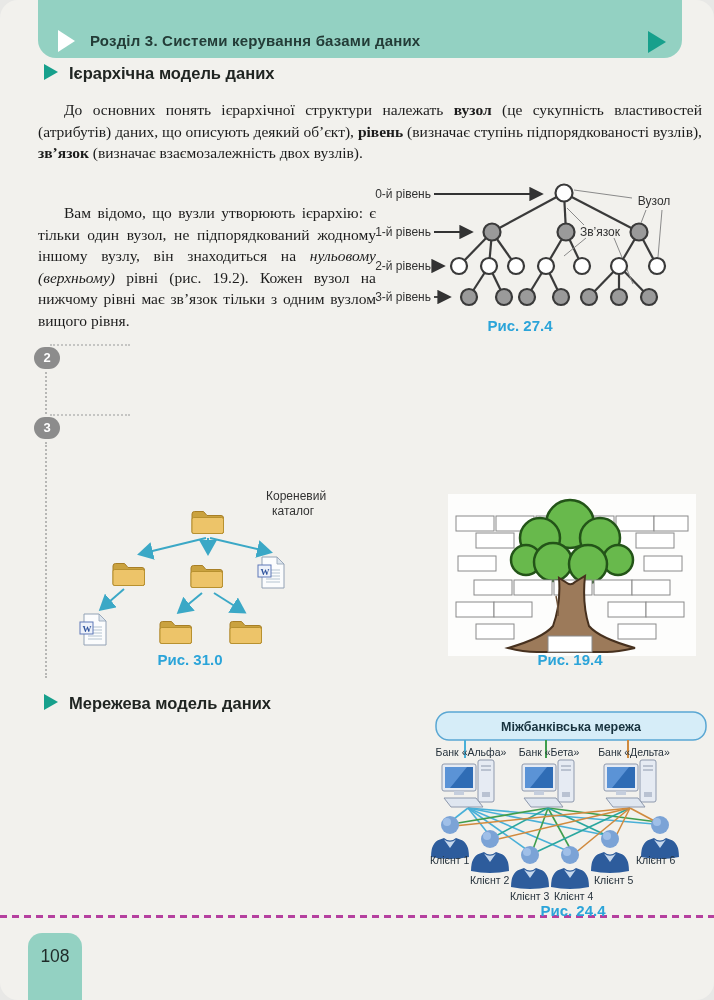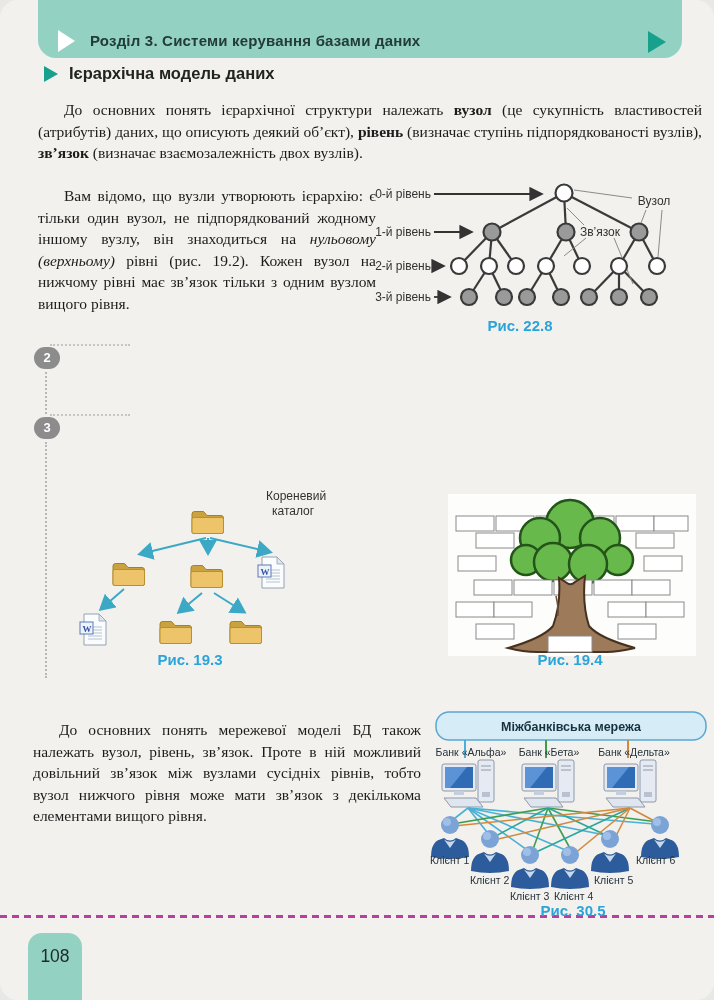"Ієрархічна модель даних" .sec-head { align-items: center -> none }
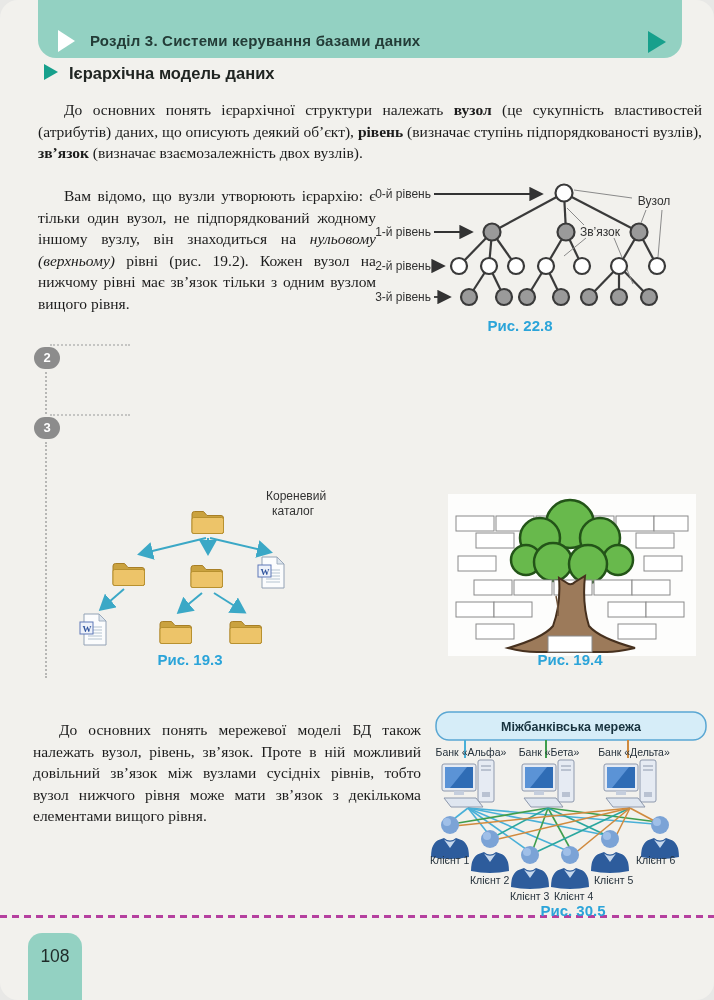"Вам відомо, що вузли утворюють" div.para { top: 185px -> 202px }
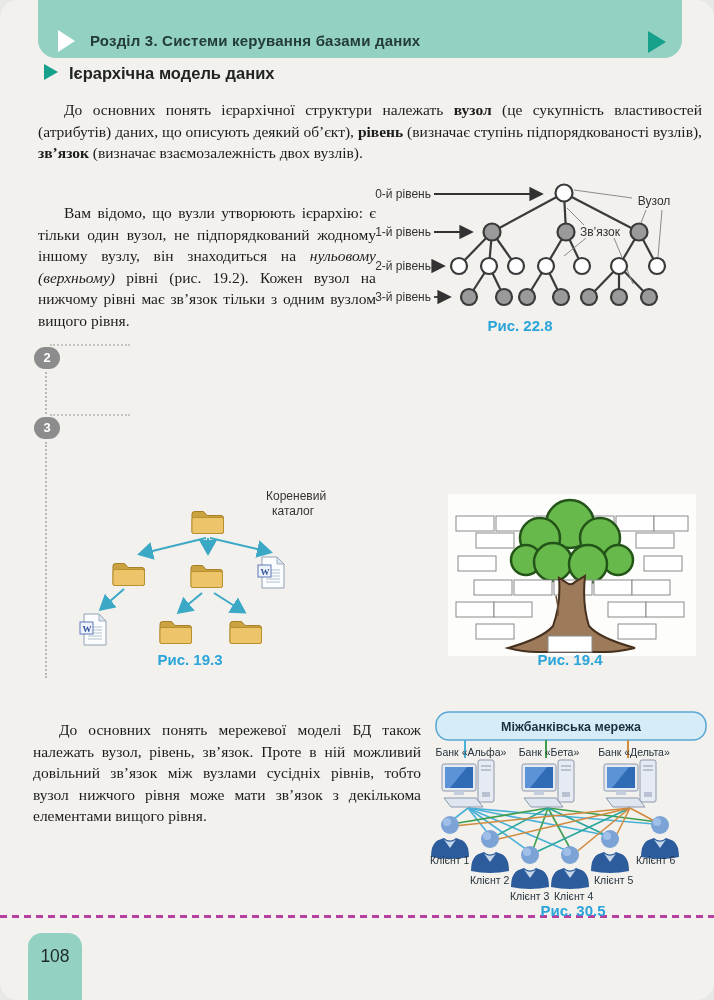"Рис. 22.8" div.caption { text: 22.8 -> 27.4 }
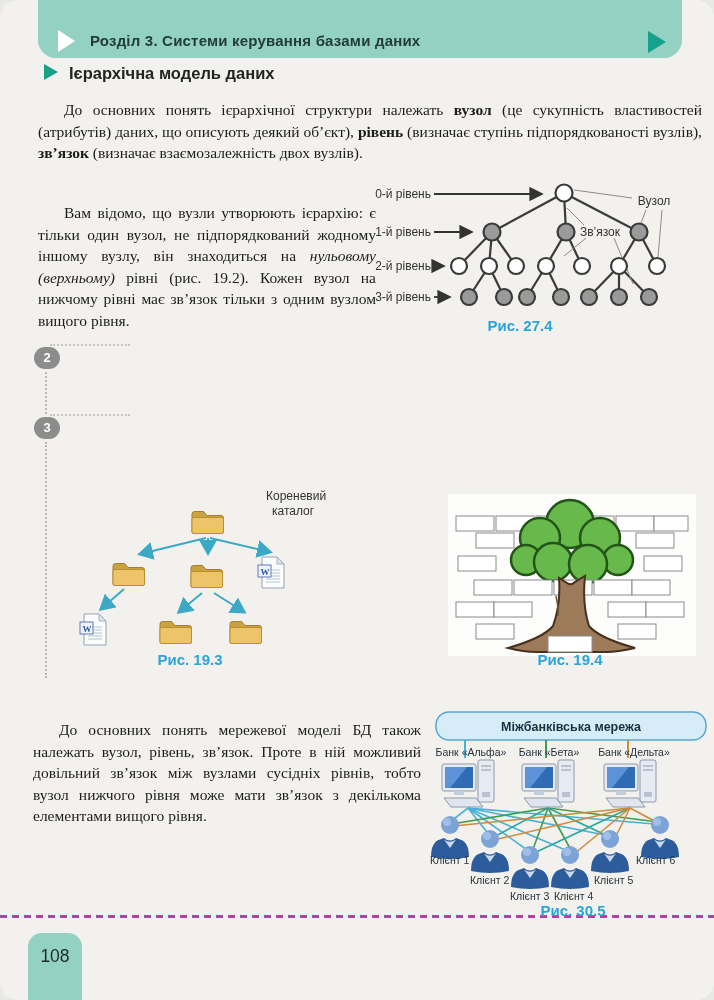"Рис. 19.3" div.caption { text: 19.3 -> 31.0 }
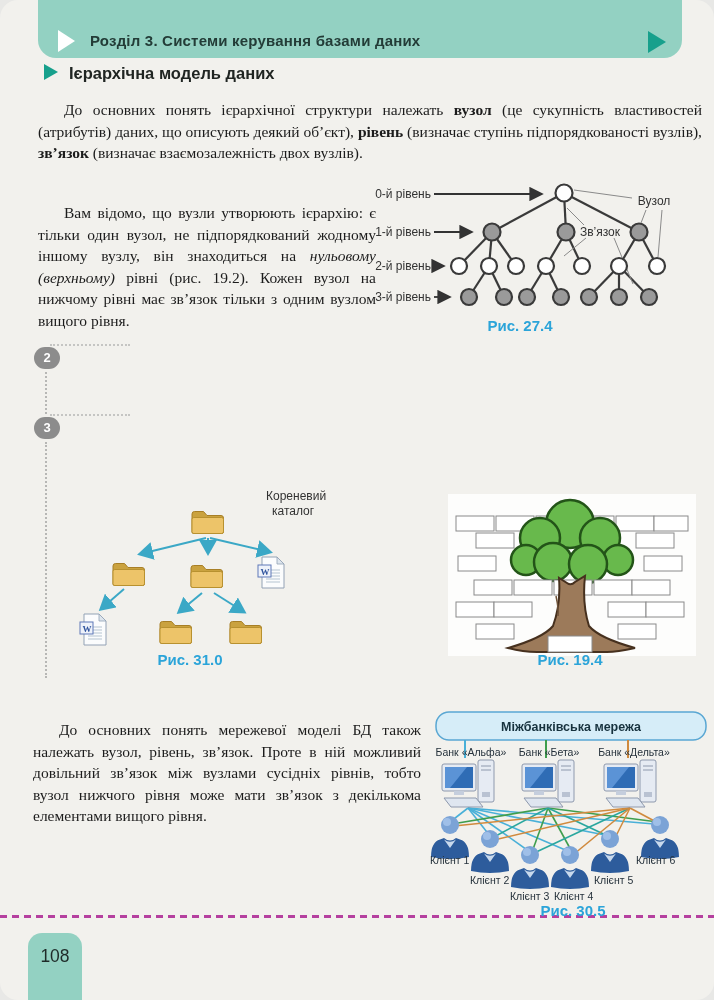"Мережева модель даних" div.sec-head { html: none -> <div> <span></span> <span>Мережева модель даних</span> </div> }
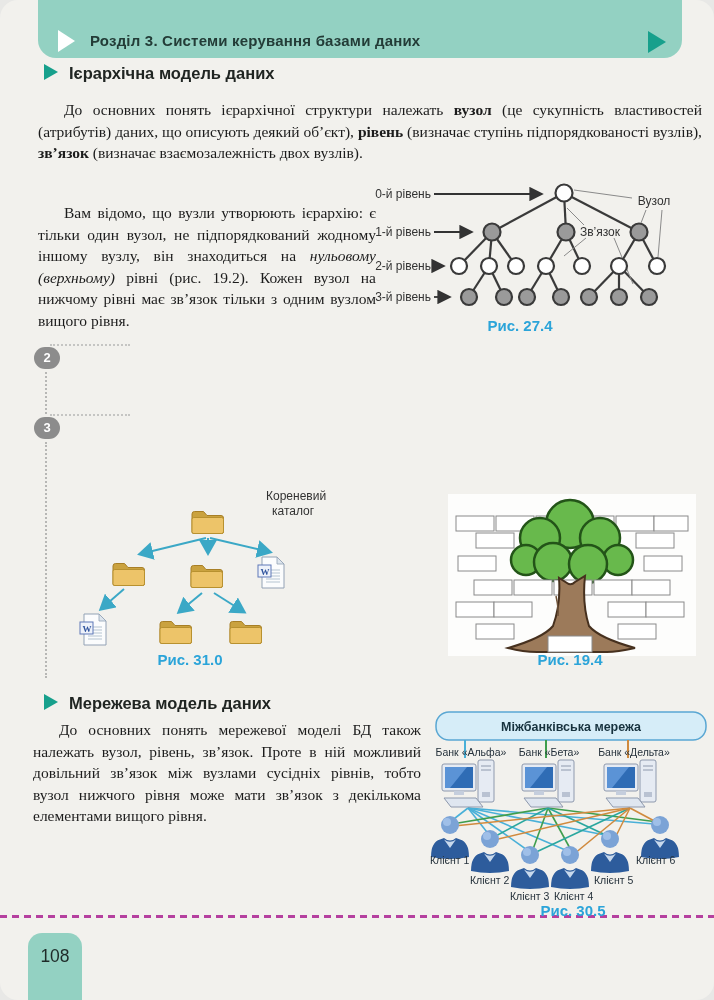"До основних понять мережевої моделі" p { html: <p>До основних понять мережевої моделі БД також належать вузол, рівень, зв’язок. Проте в ній можливий довільний зв’язок між вузлами сусідніх рівнів, тобто вузол нижчого рівня може мати зв’язок з декількома елементами вищого рівня.</p> -> none }
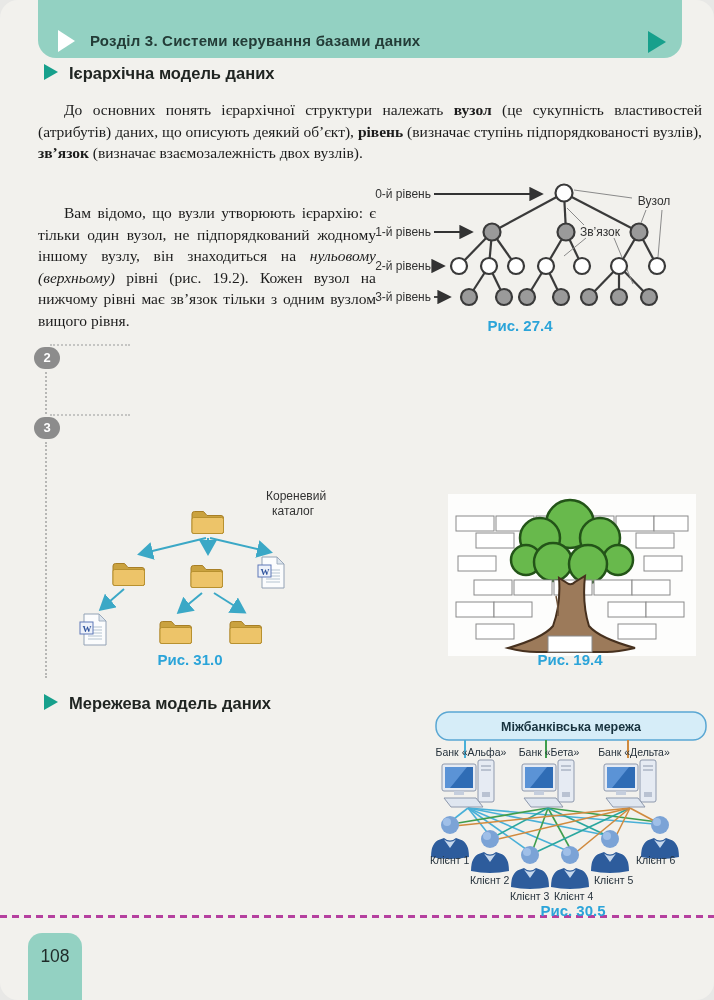"Рис. 30.5" div.caption { text: 30.5 -> 24.4 }
